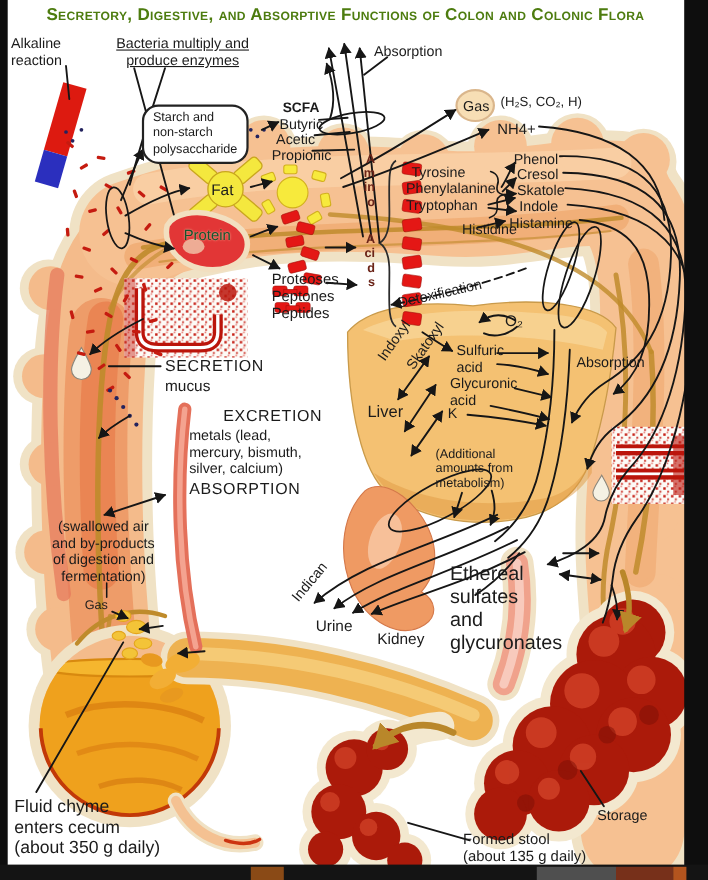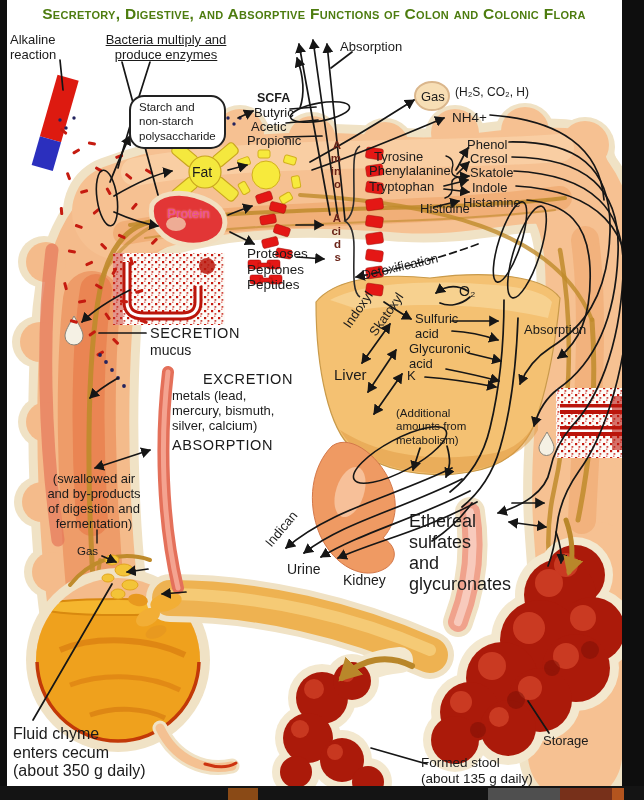"Protein" .onmeat { color: #ec4899 -> #14532d }
